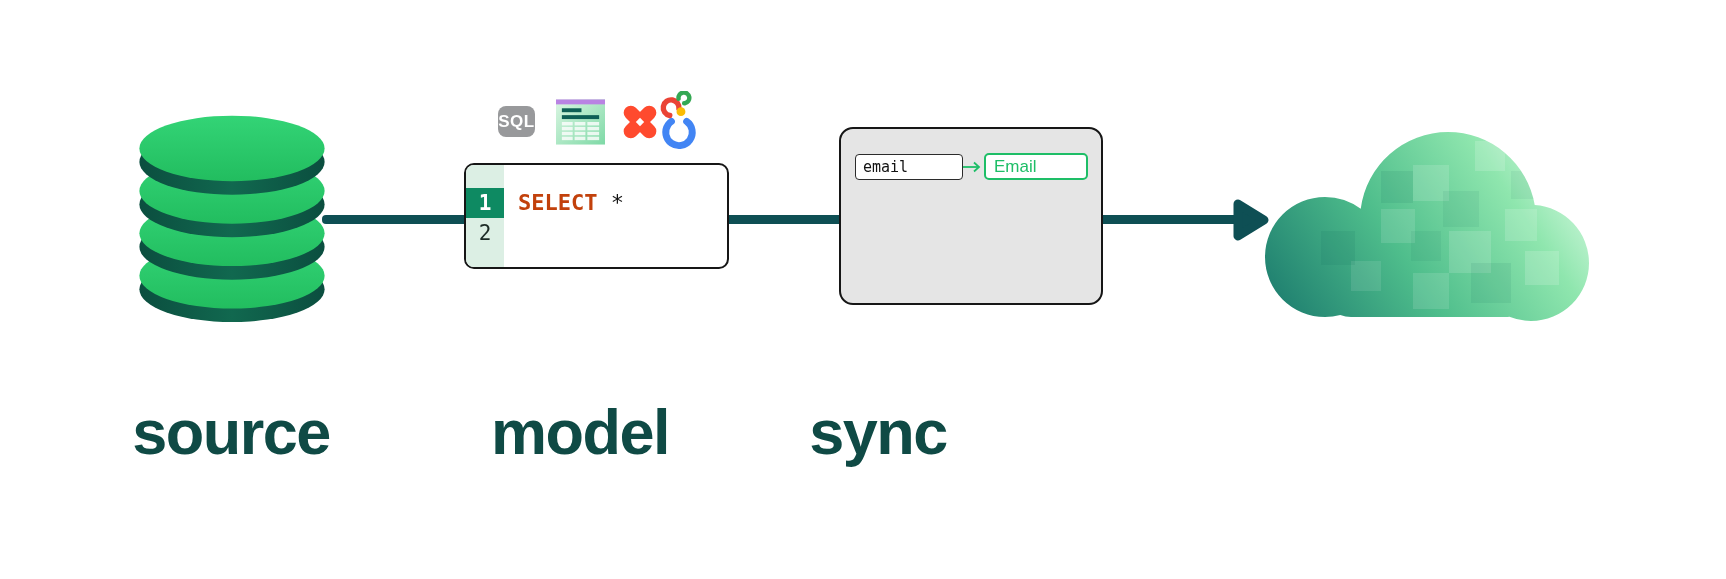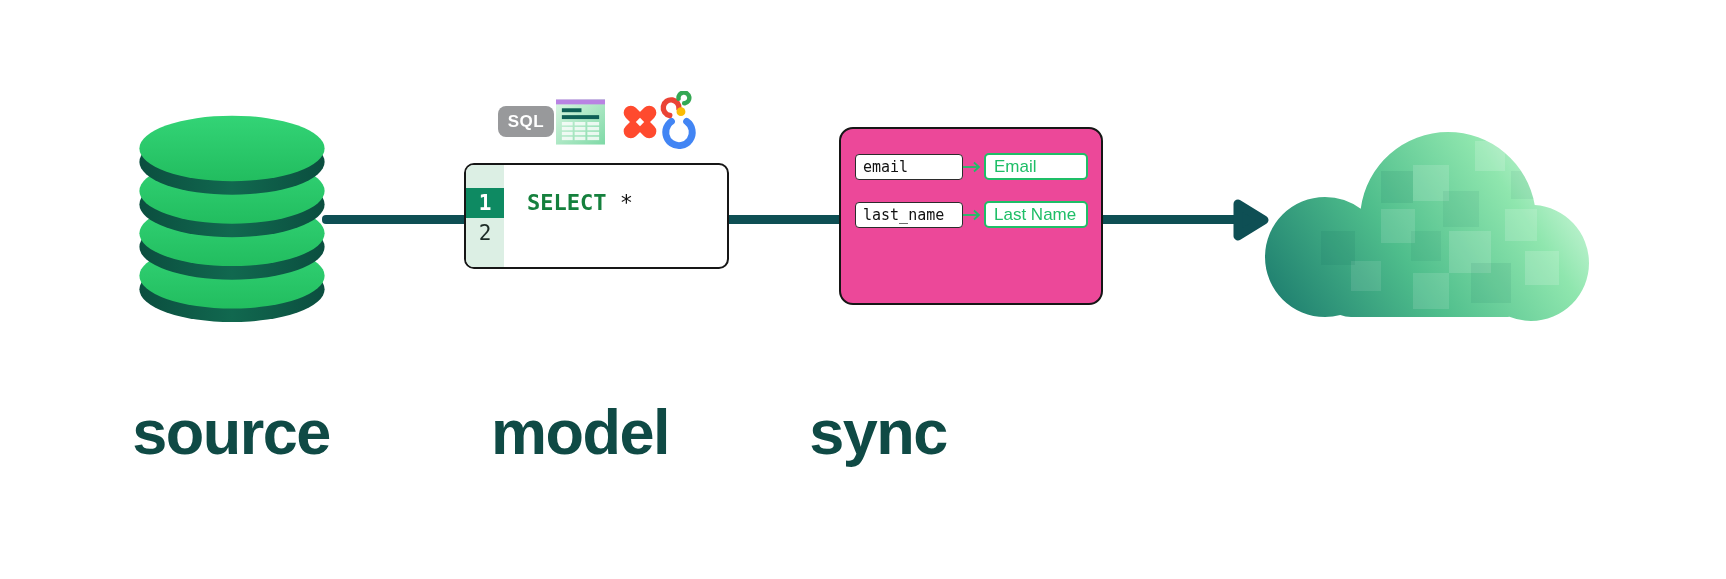"SQL" .sql-badge { width: 56px -> 37px }
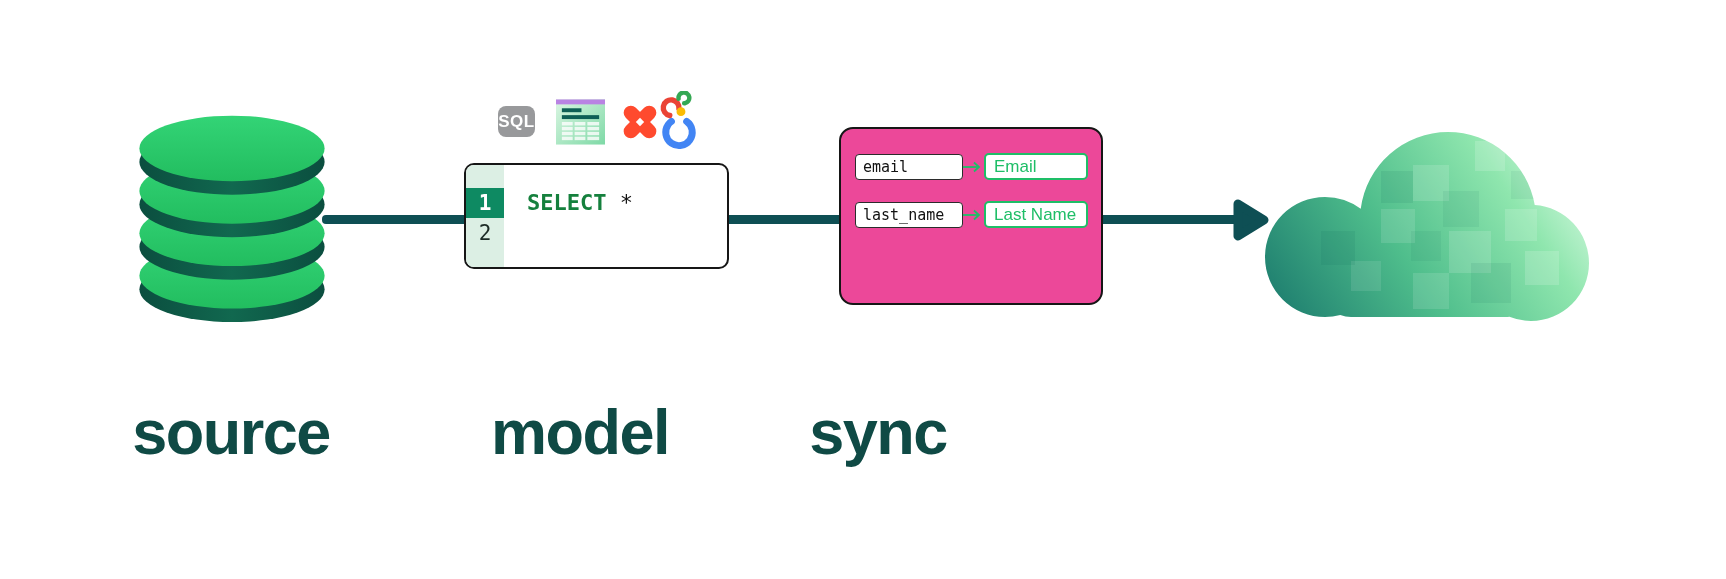"email" .sync-box { background: #ec4899 -> #e5e5e5 }
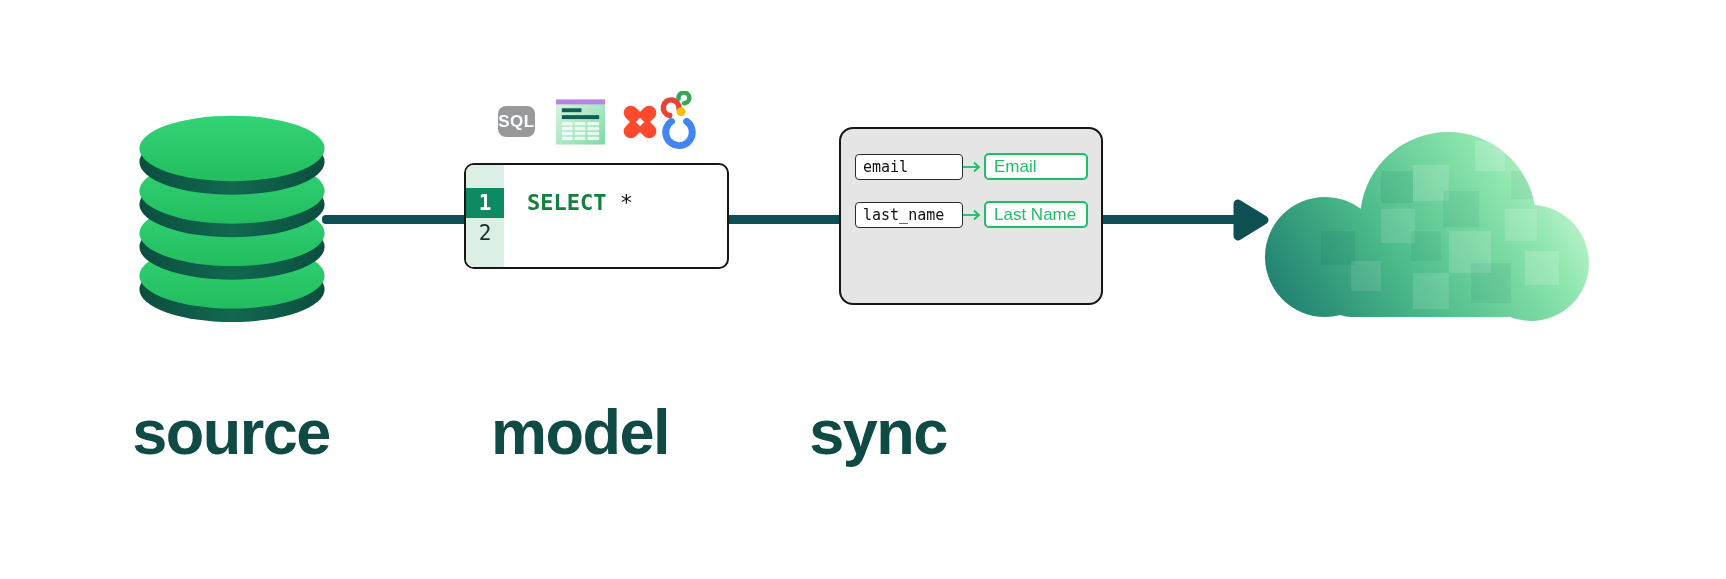"SELECT" .tok-kw { color: #15803d -> #c2410c; margin-left: 9px -> none }
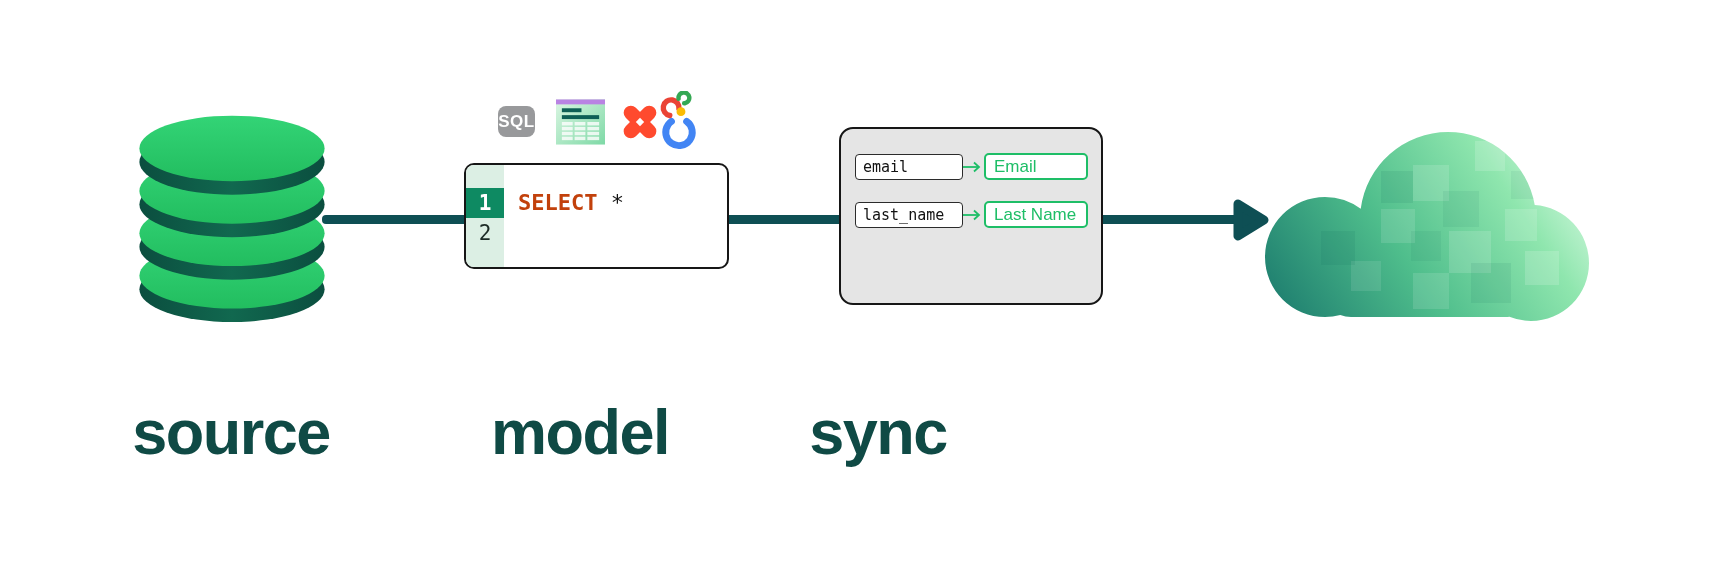"last_name" div.map-row { html: <div> <div>last_name</div> <svg> <line></line> <path></path> </svg> <div>Last Name</div> </div> -> none }
